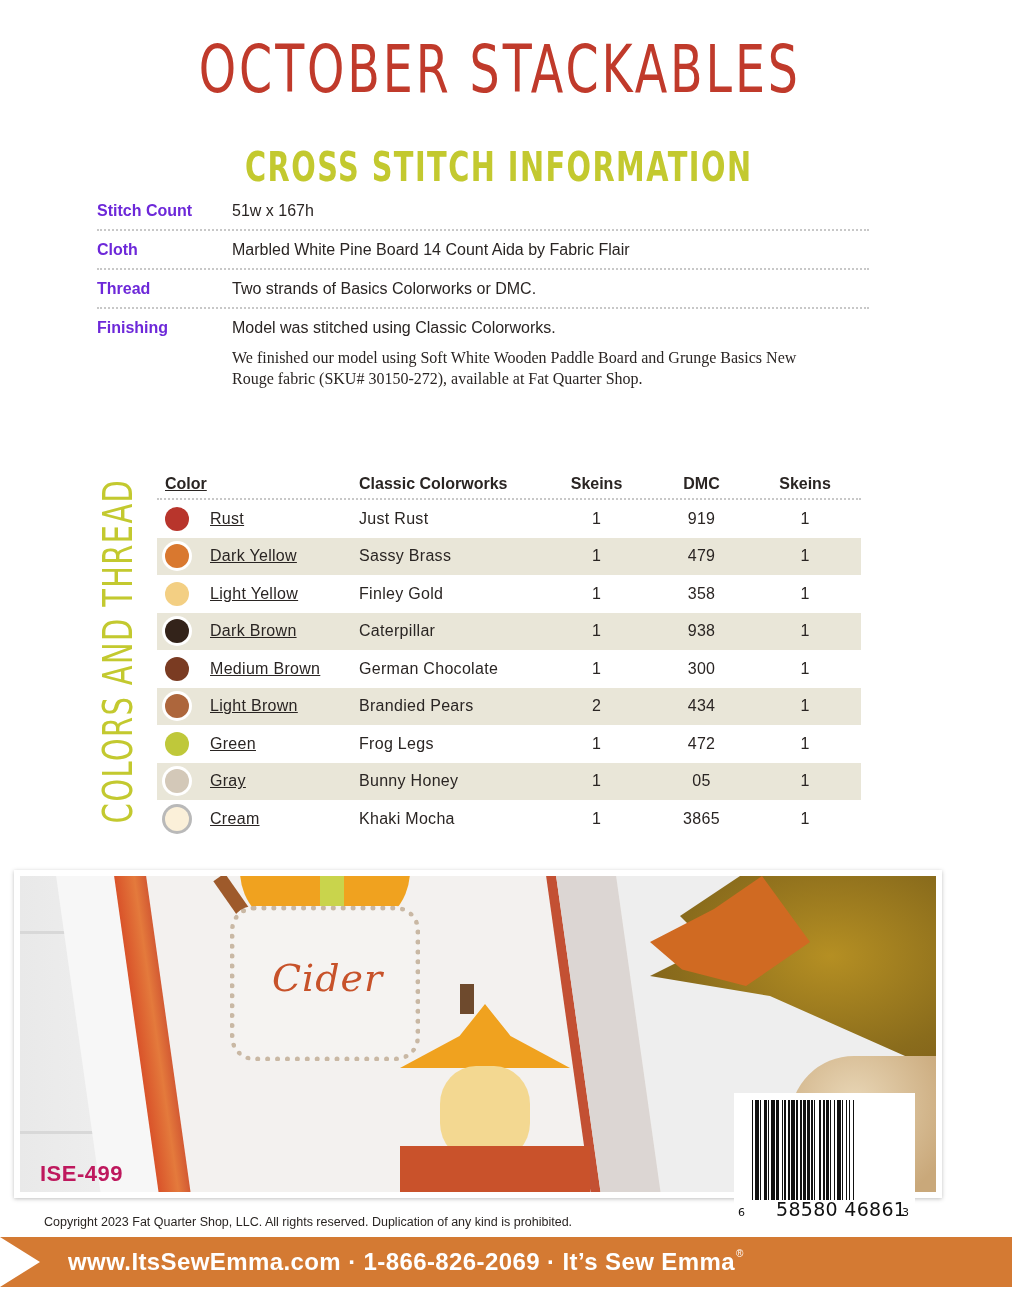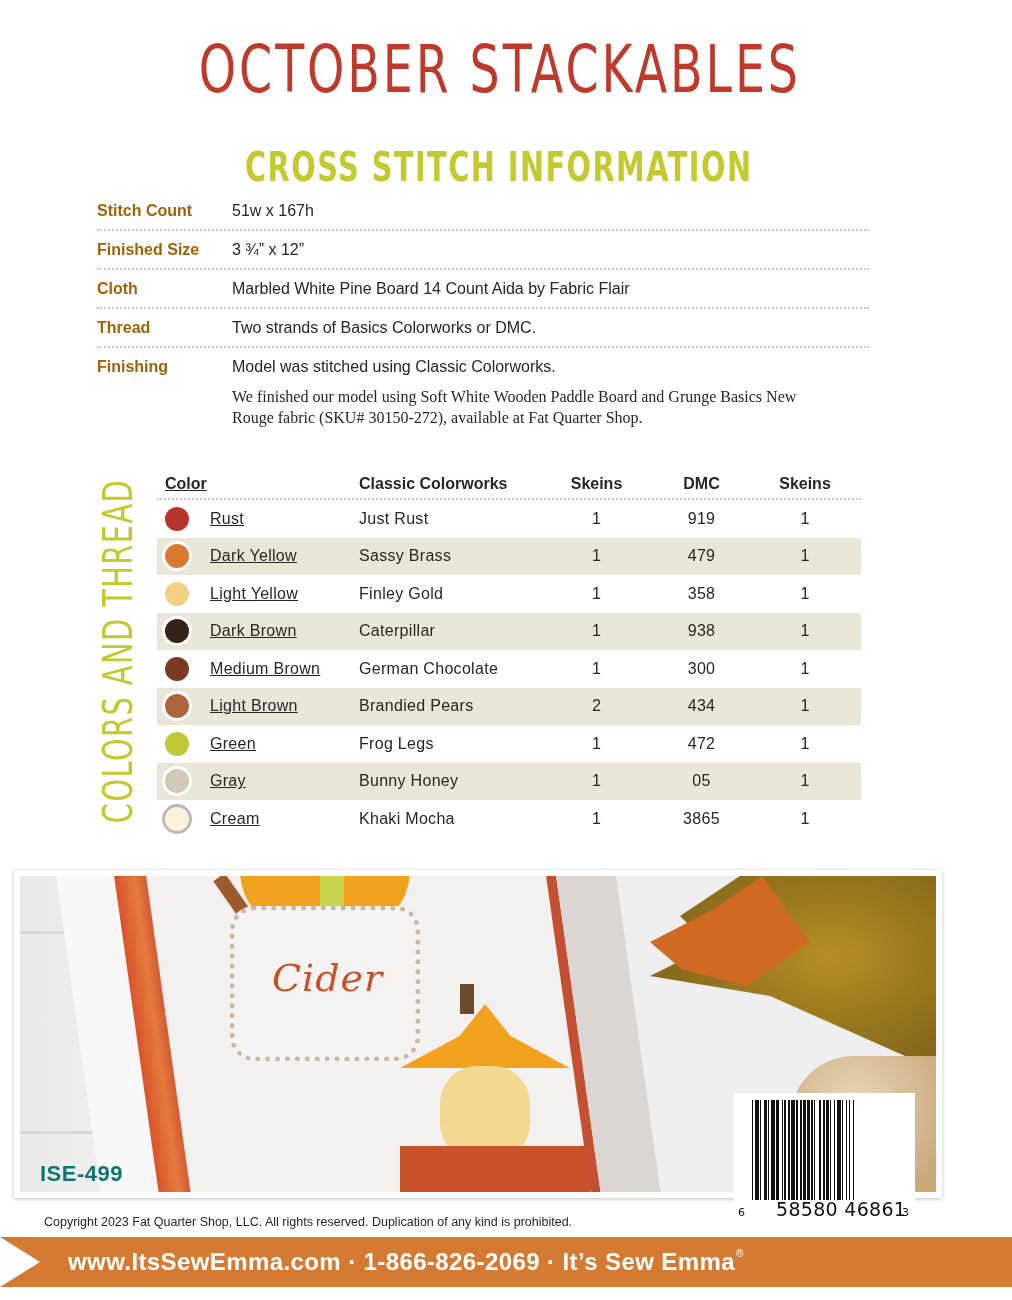"Stitch Count" .info-label { color: #a16207 -> #6d28d9 }
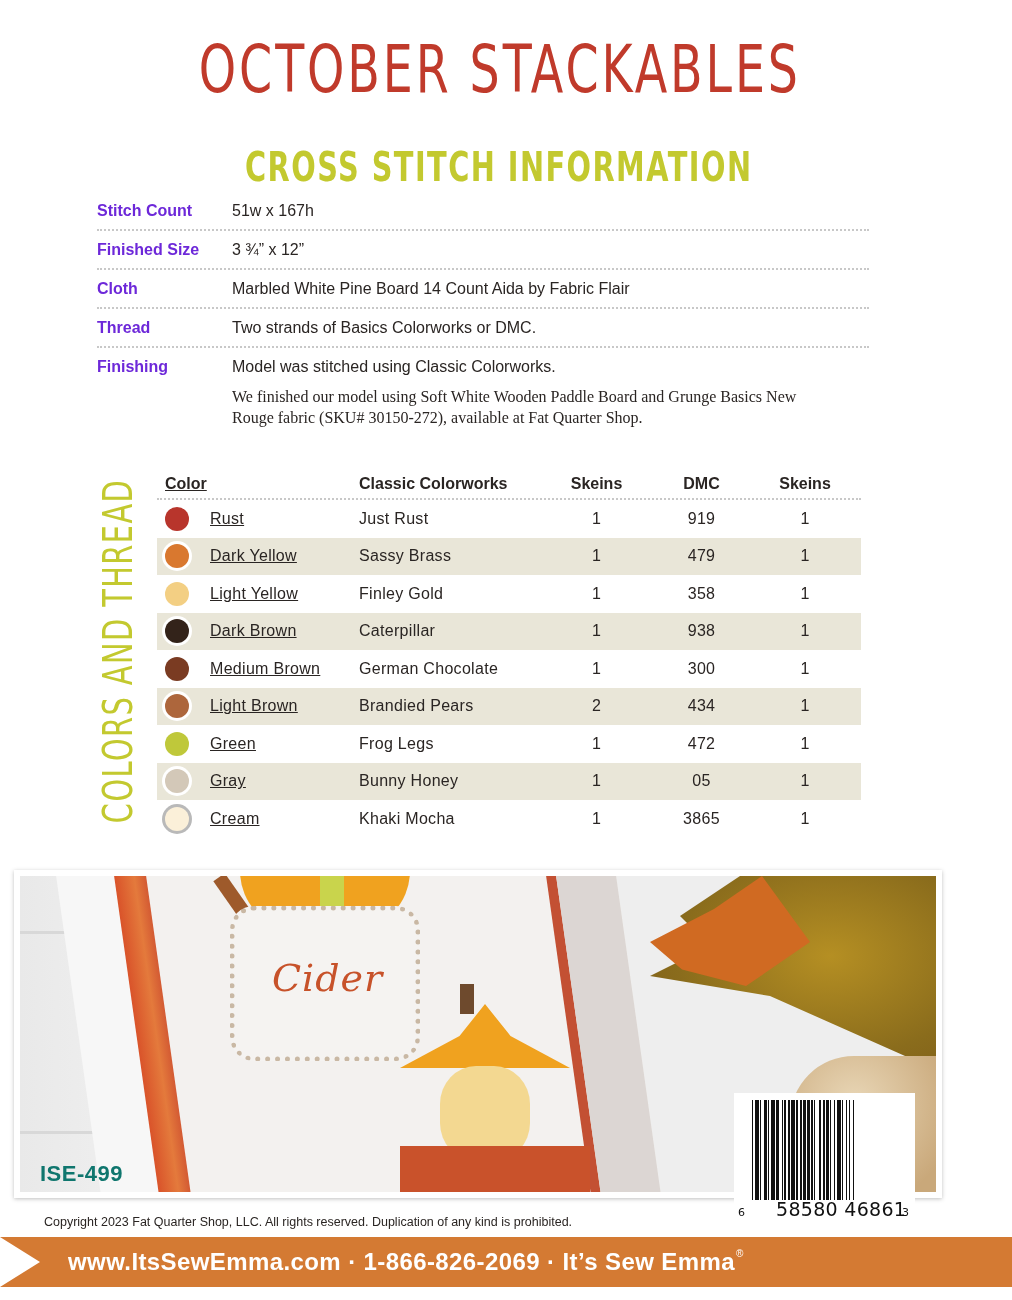"Finished Size" div.info-row { html: <div> <div>Finished Size</div> <div>3 ¾” x 12”</div> </div> -> none }
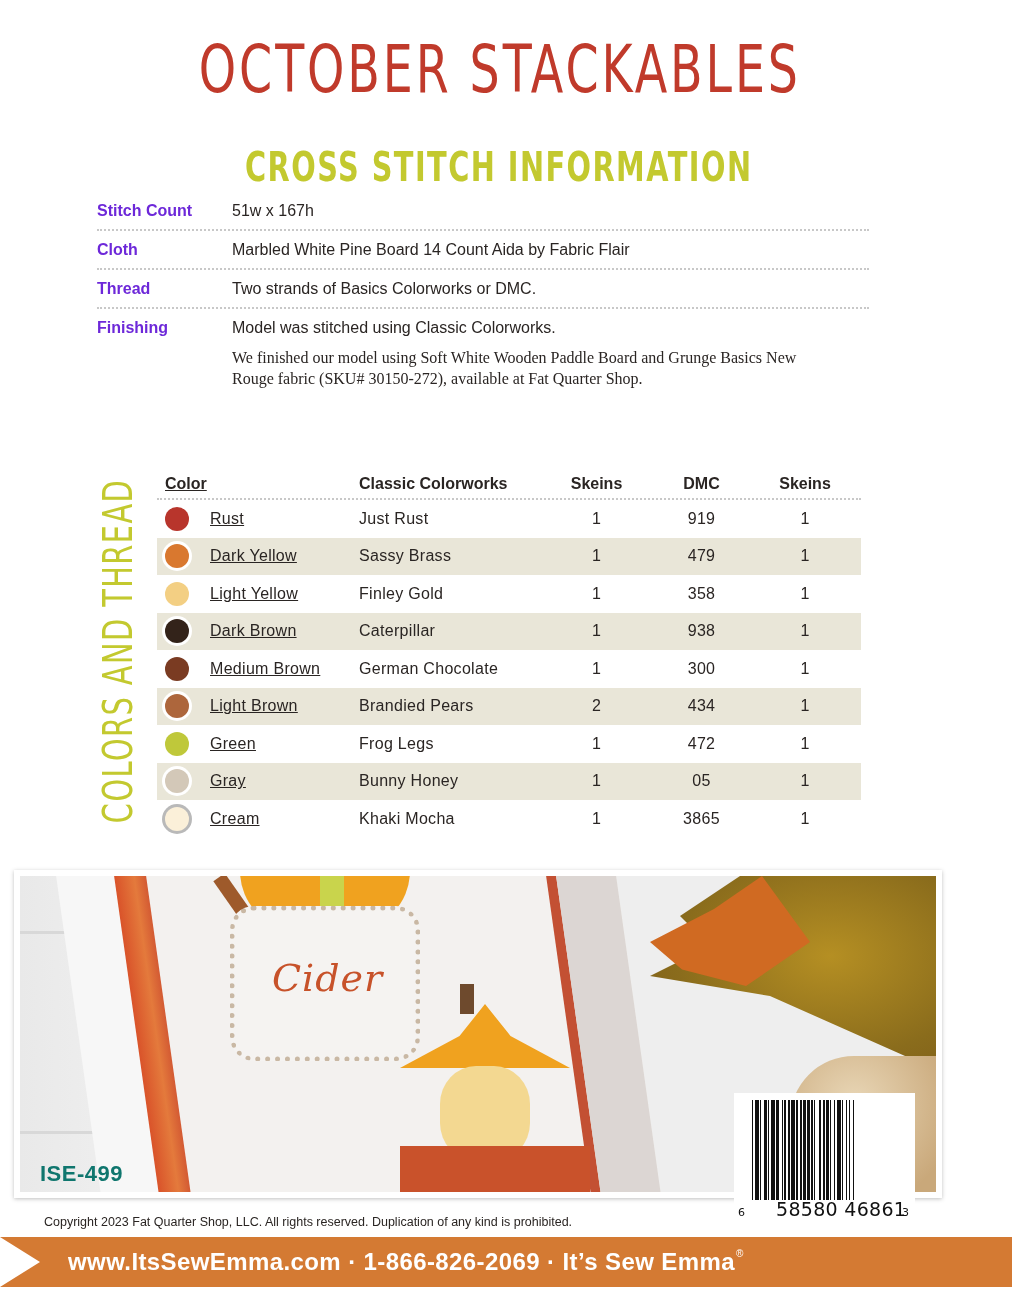"ISE-499" .sku { color: #0f766e -> #be185d }
